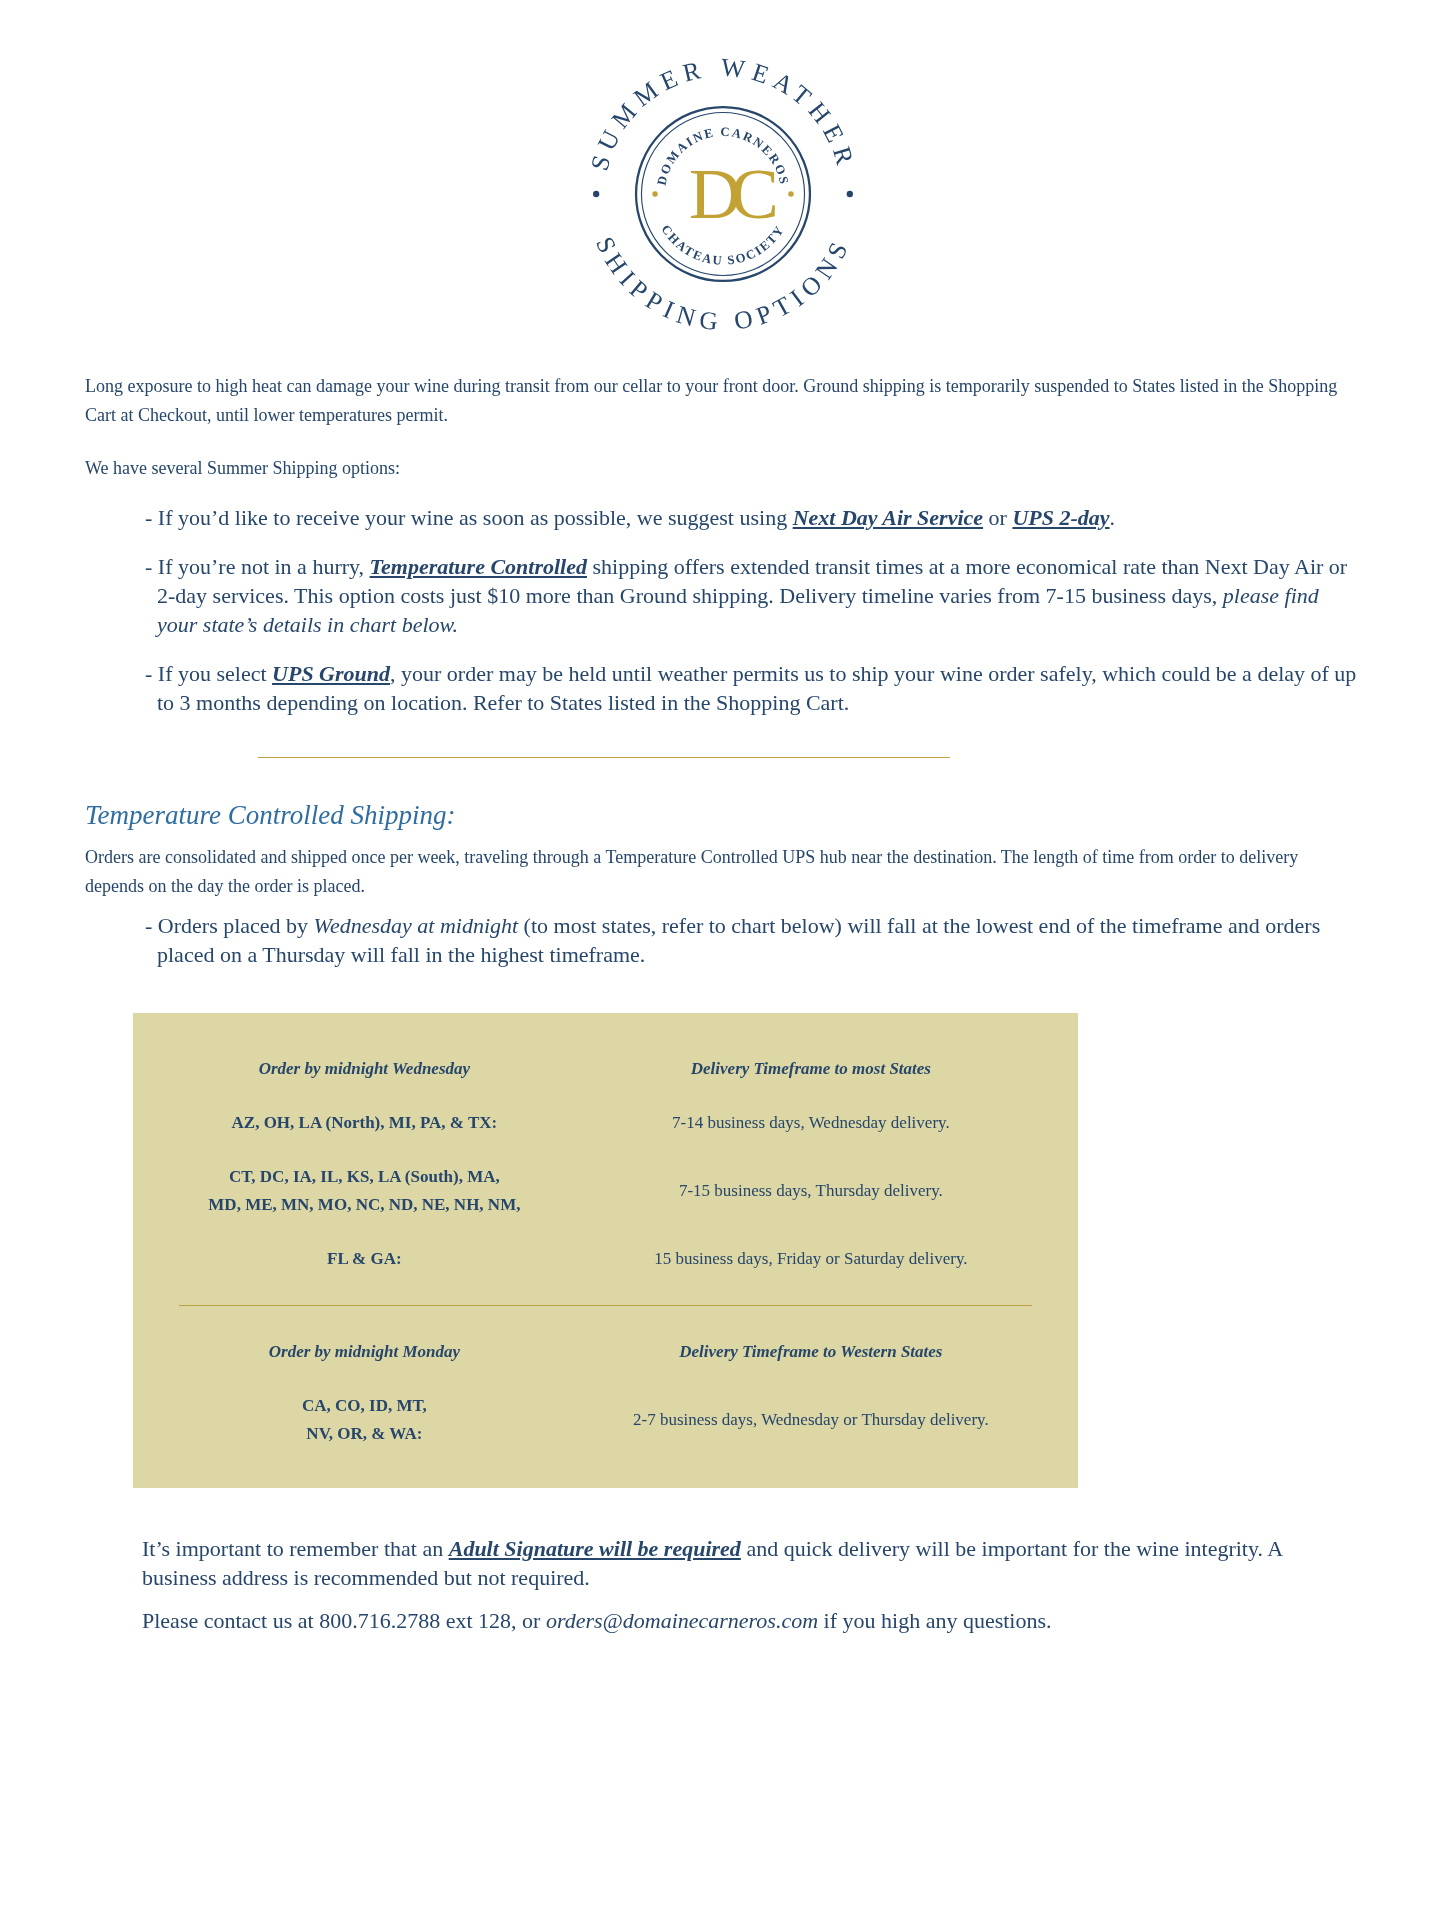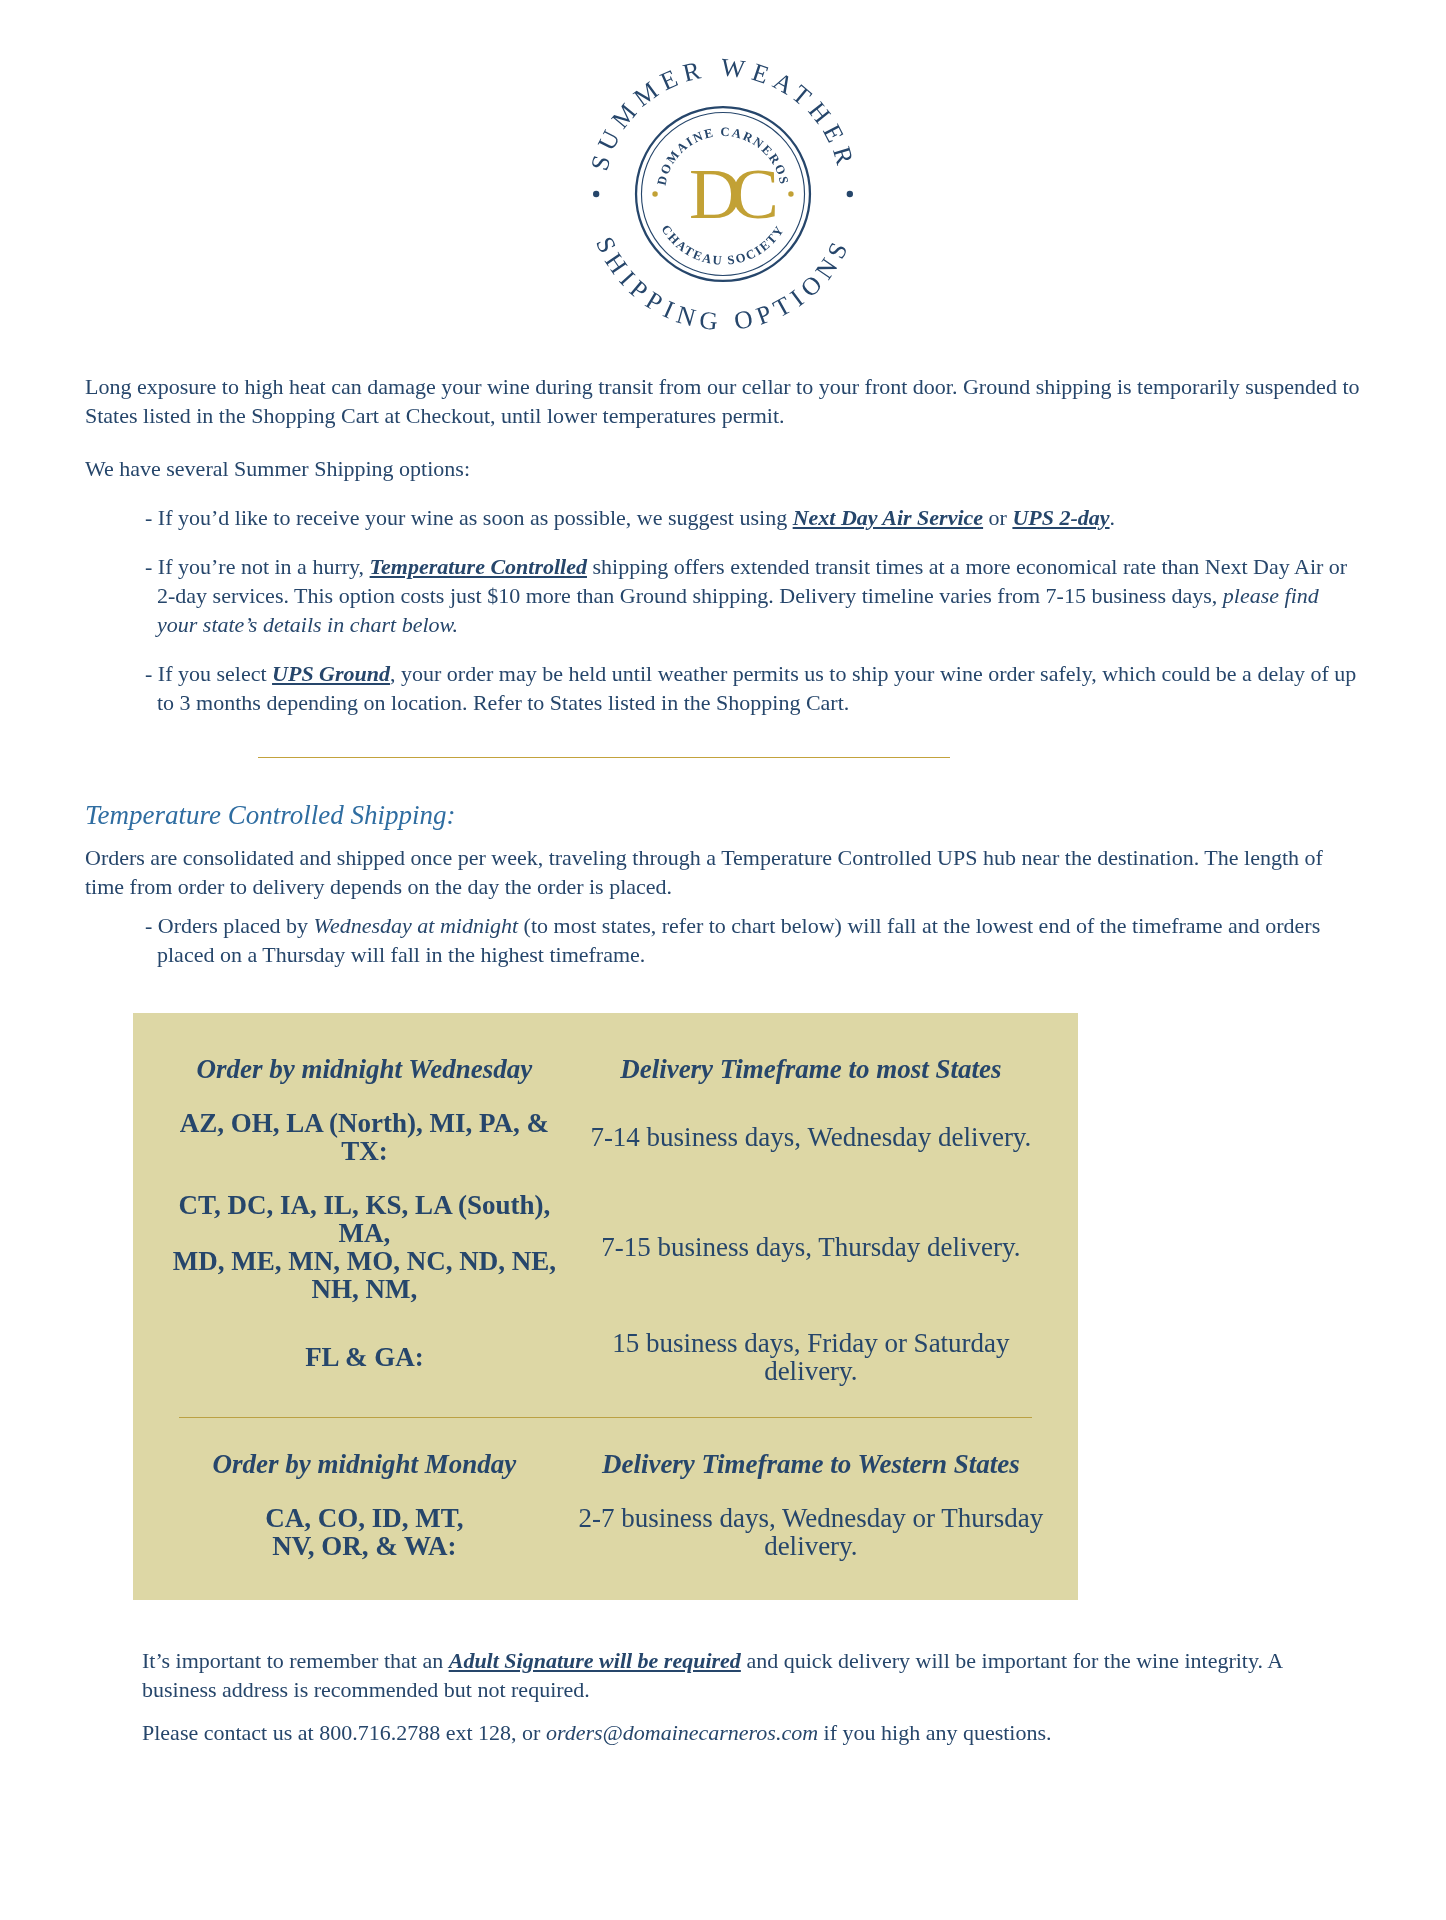"Long exposure to high heat" .body-p { font-size: 22px -> 18px }
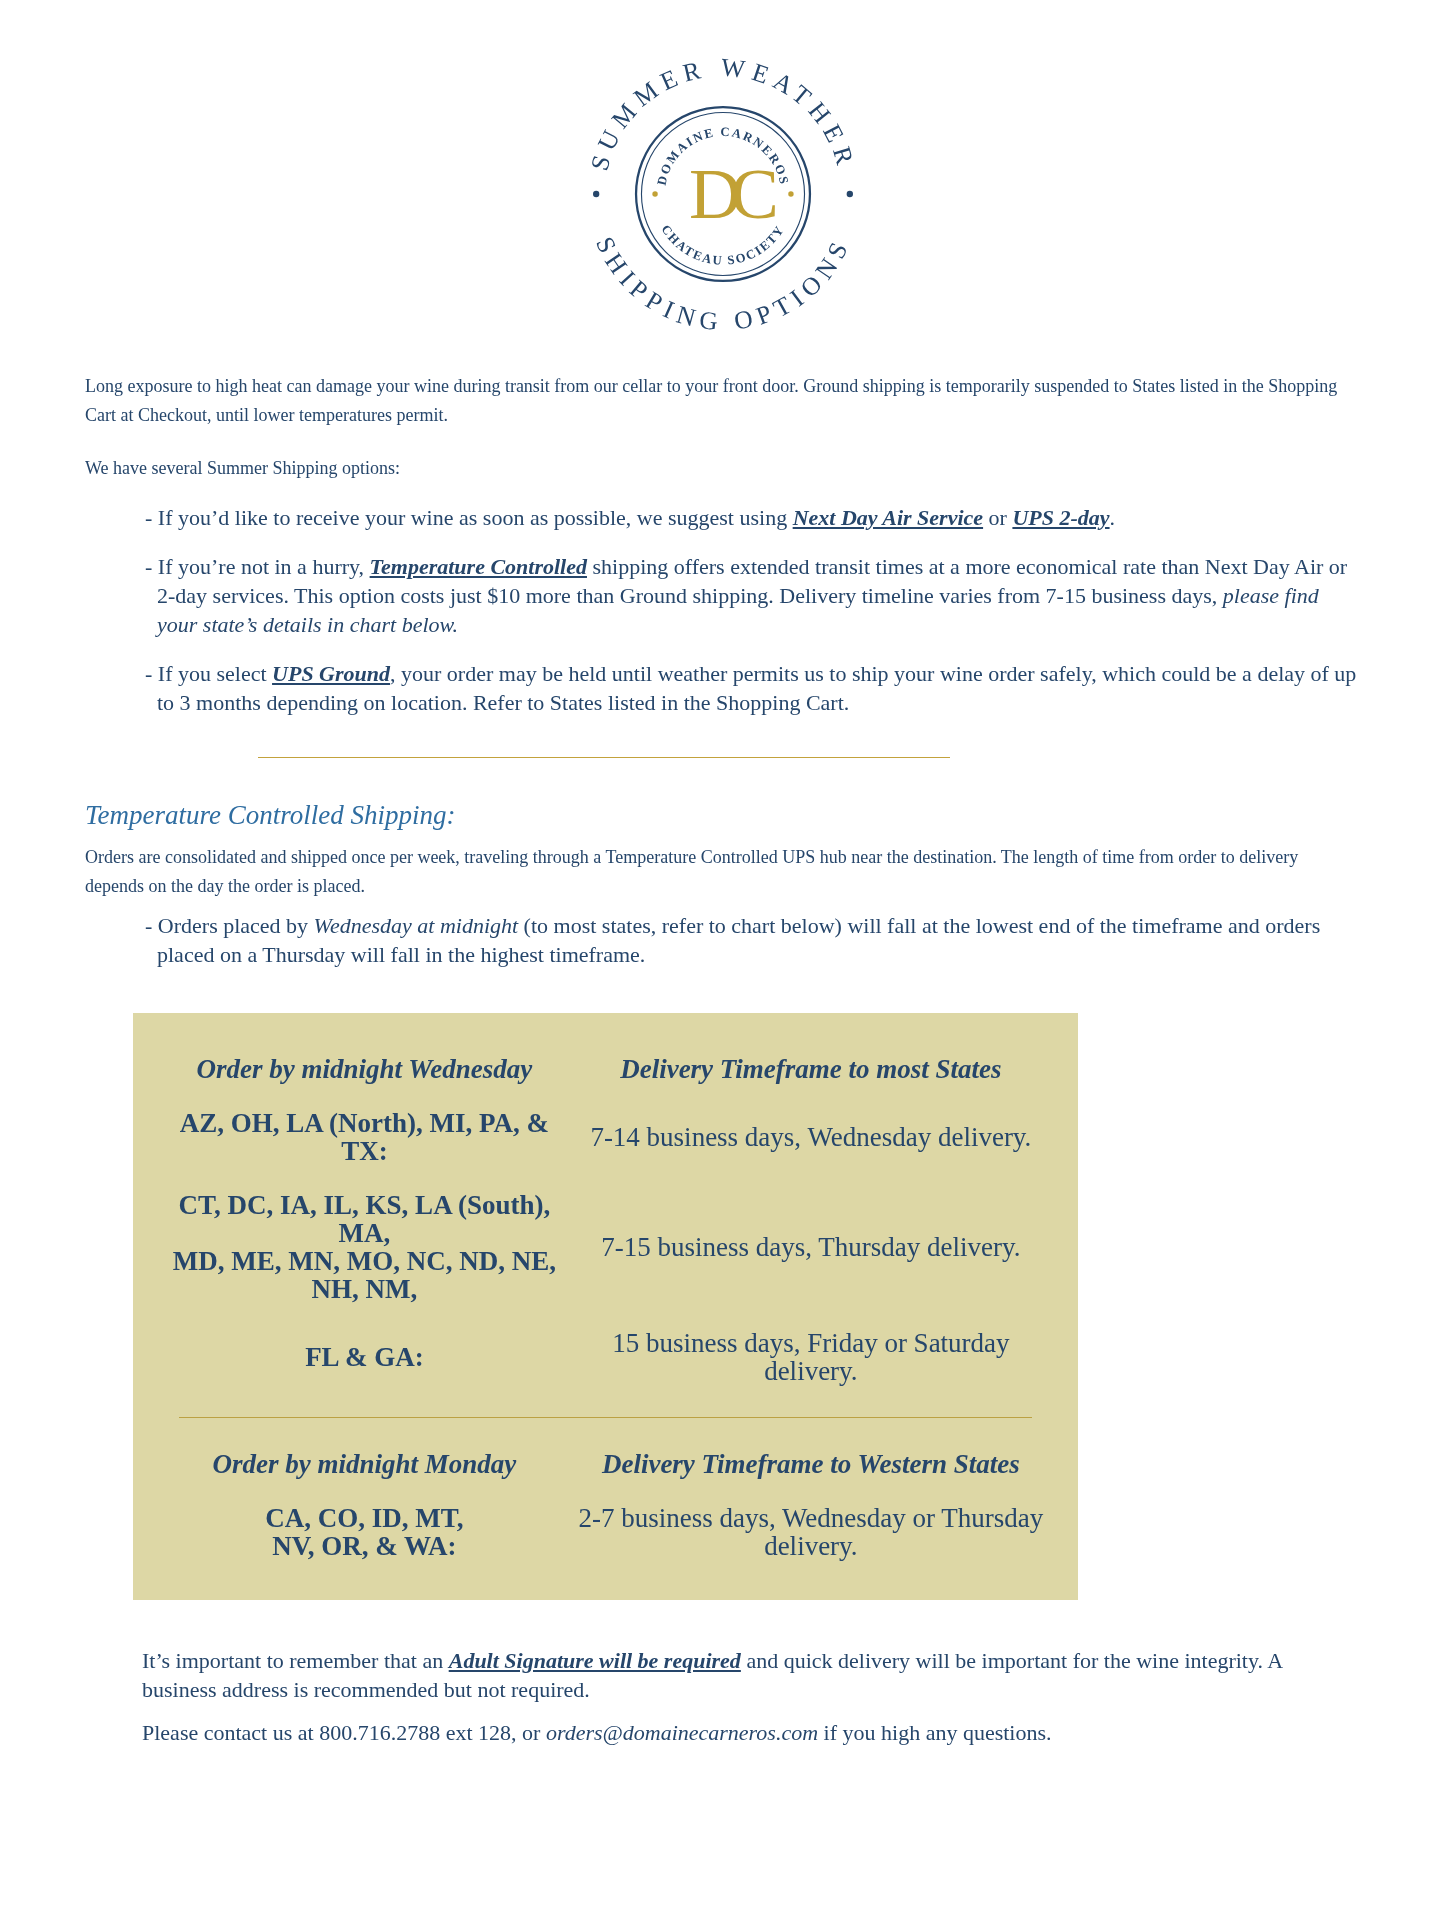"Order by midnight Wednesday" .cell { font-size: 27px -> 17px }
